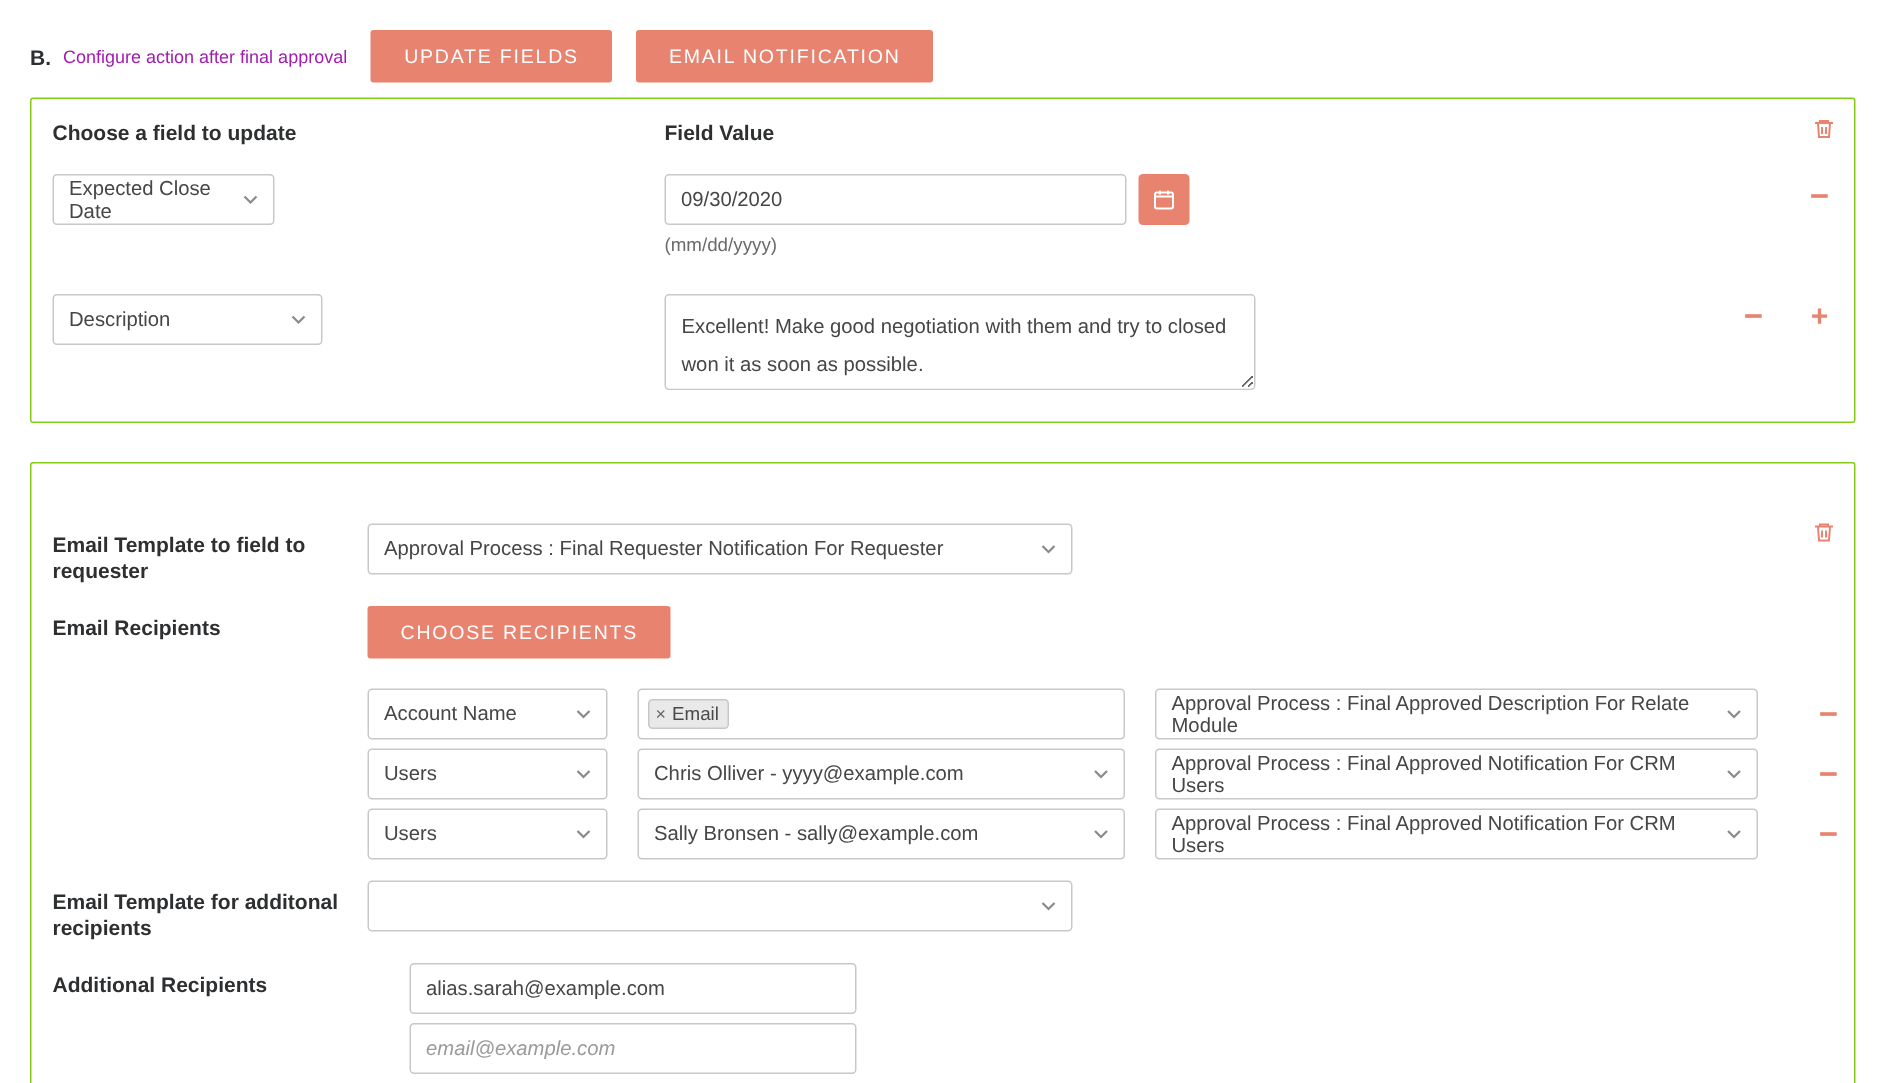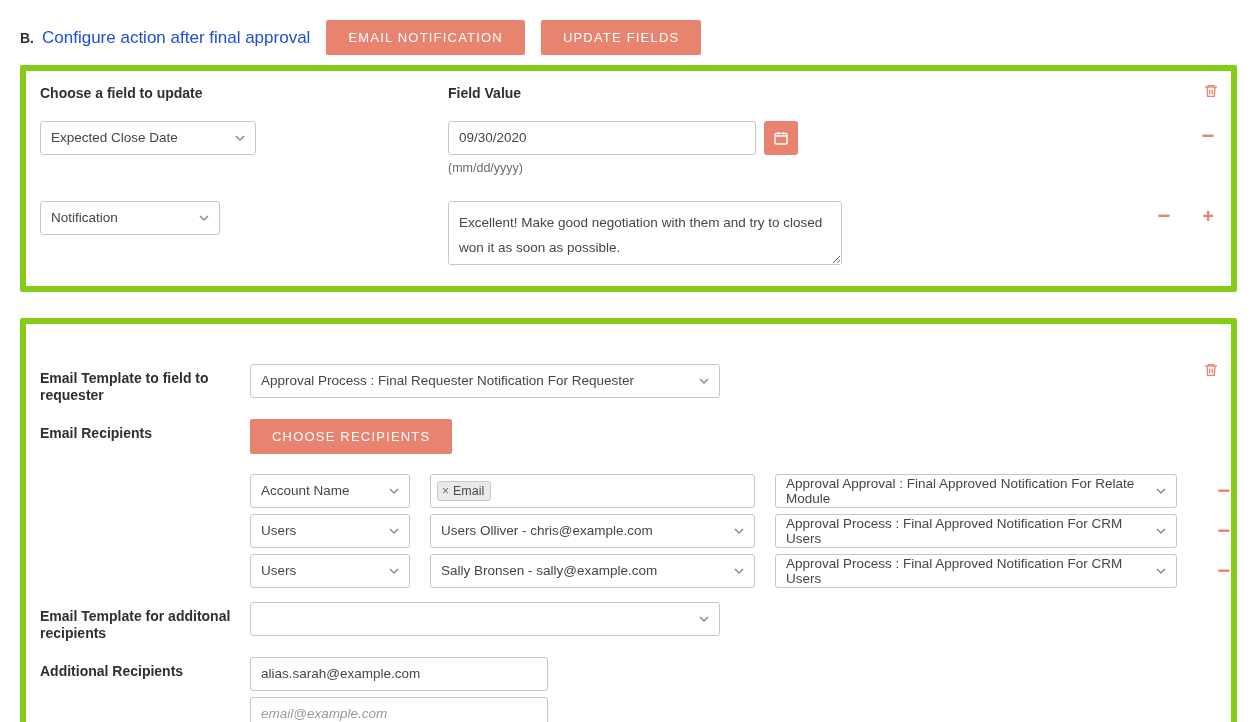"Configure action after final approval" .section-header .title { color: #1d4ed8 -> #a21caf; font-size: 17px -> 12px }
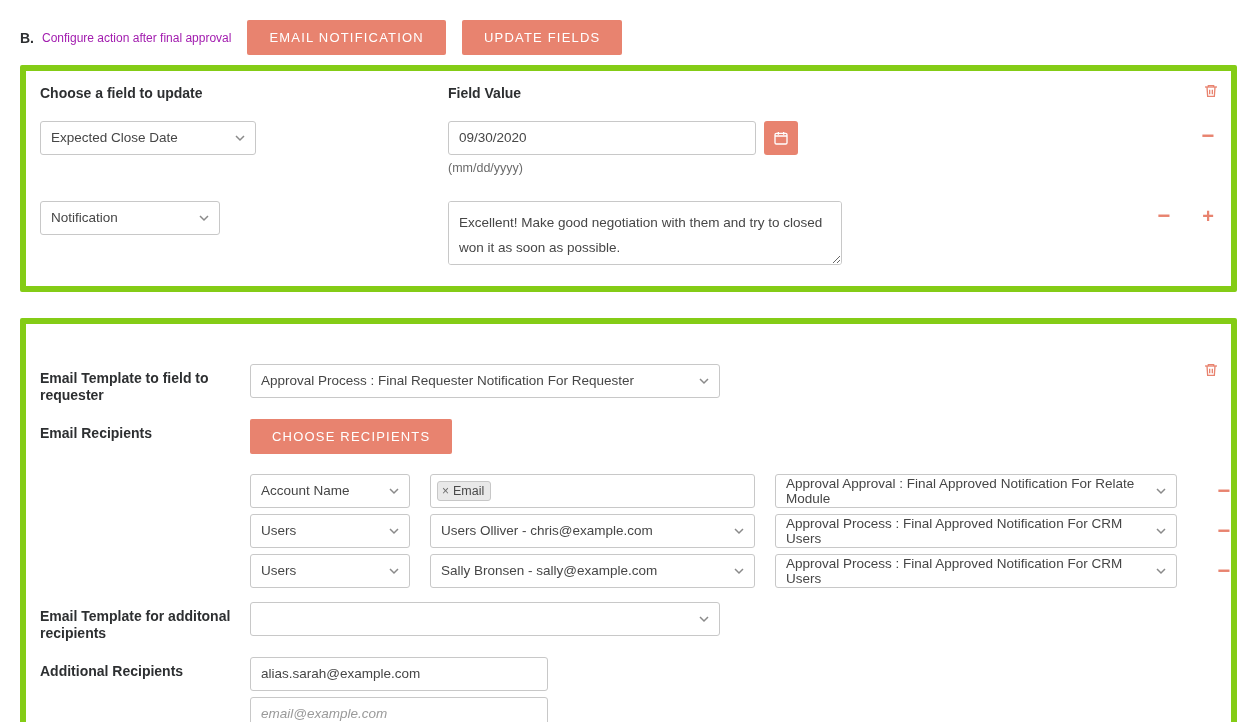"EMAIL NOTIFICATION" button.btn { order: before "UPDATE FIELDS" -> after "UPDATE FIELDS" }
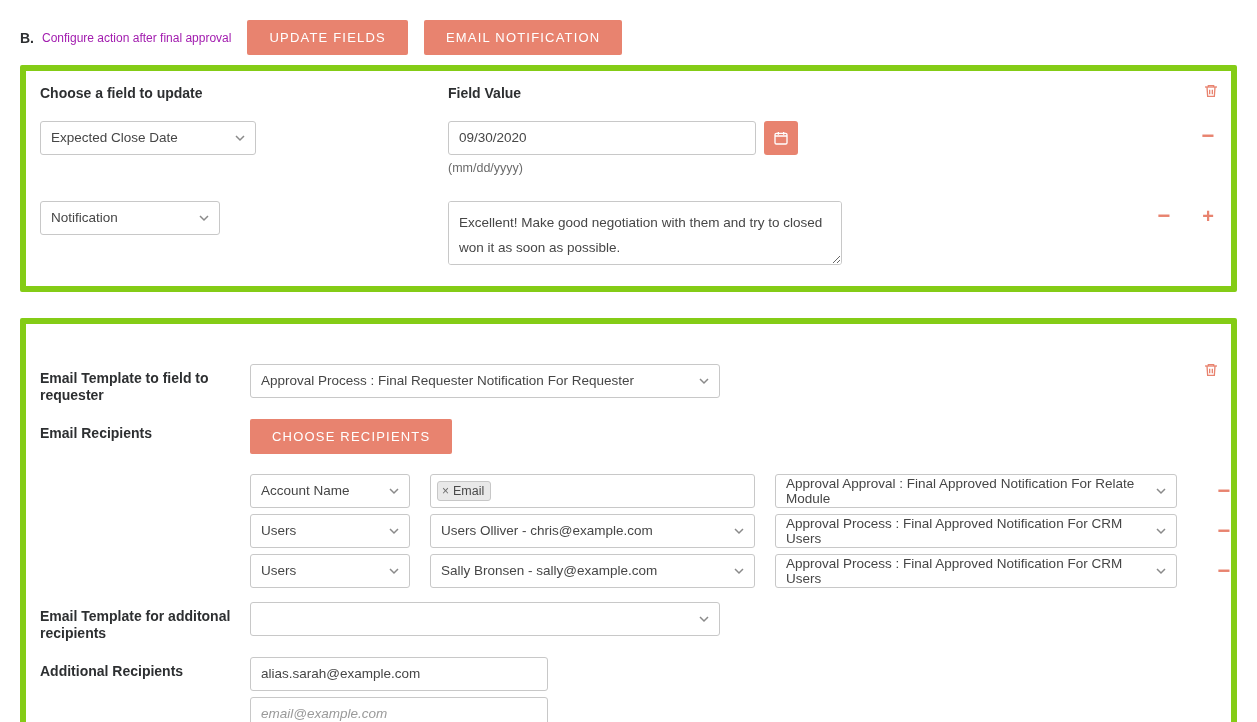"Choose a field to update" .panel { border: 6px solid #84cc16 -> 1px solid #84cc16 }
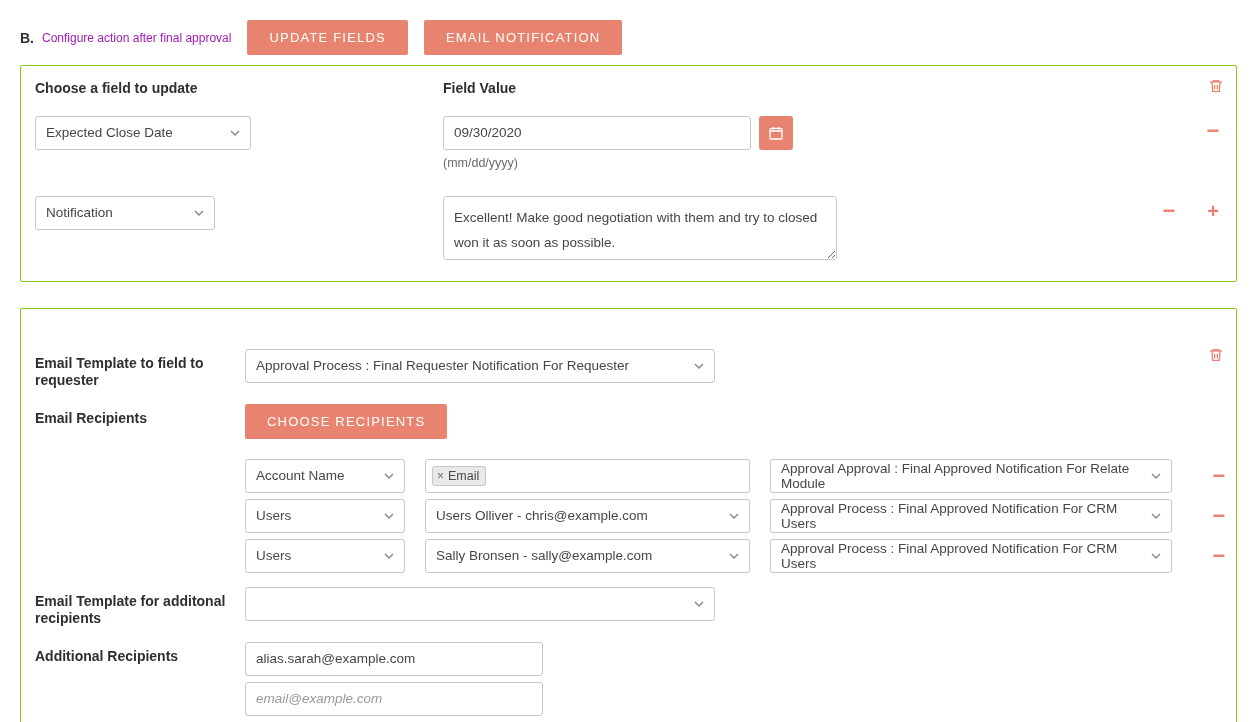"Expected Close Date" div.select { width: 216px -> 148px }
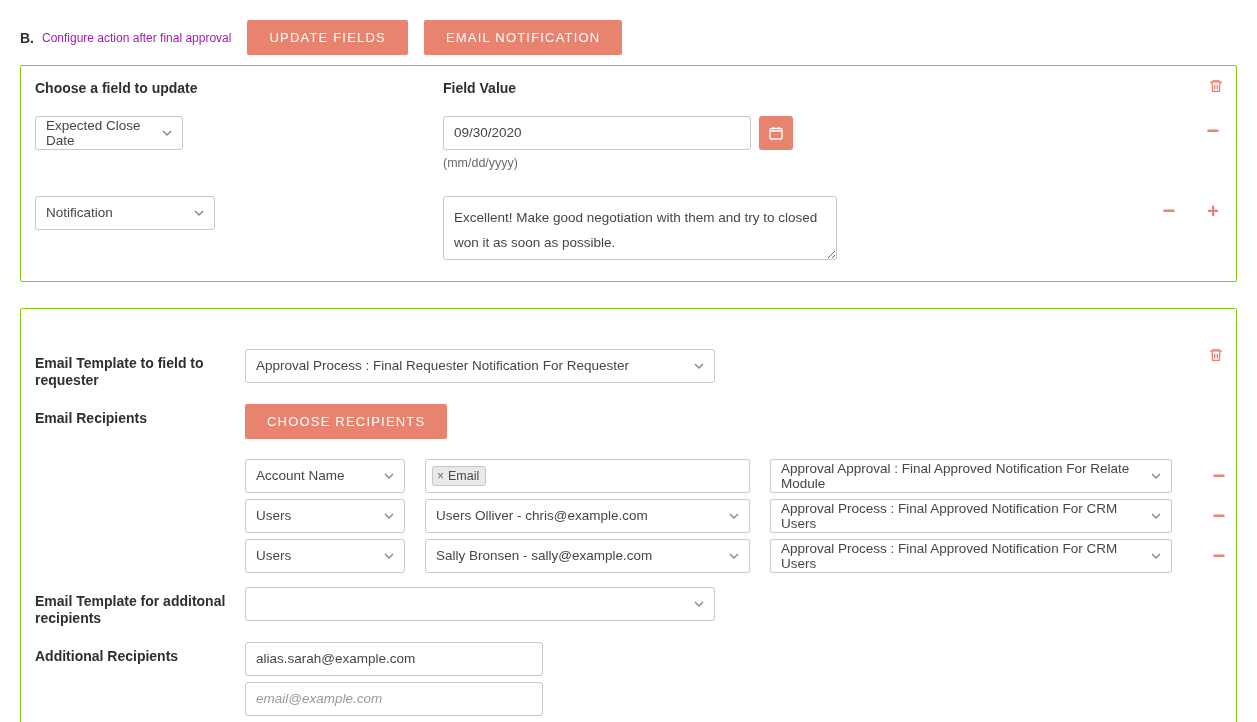"Notification" span { text: Notification -> Description }
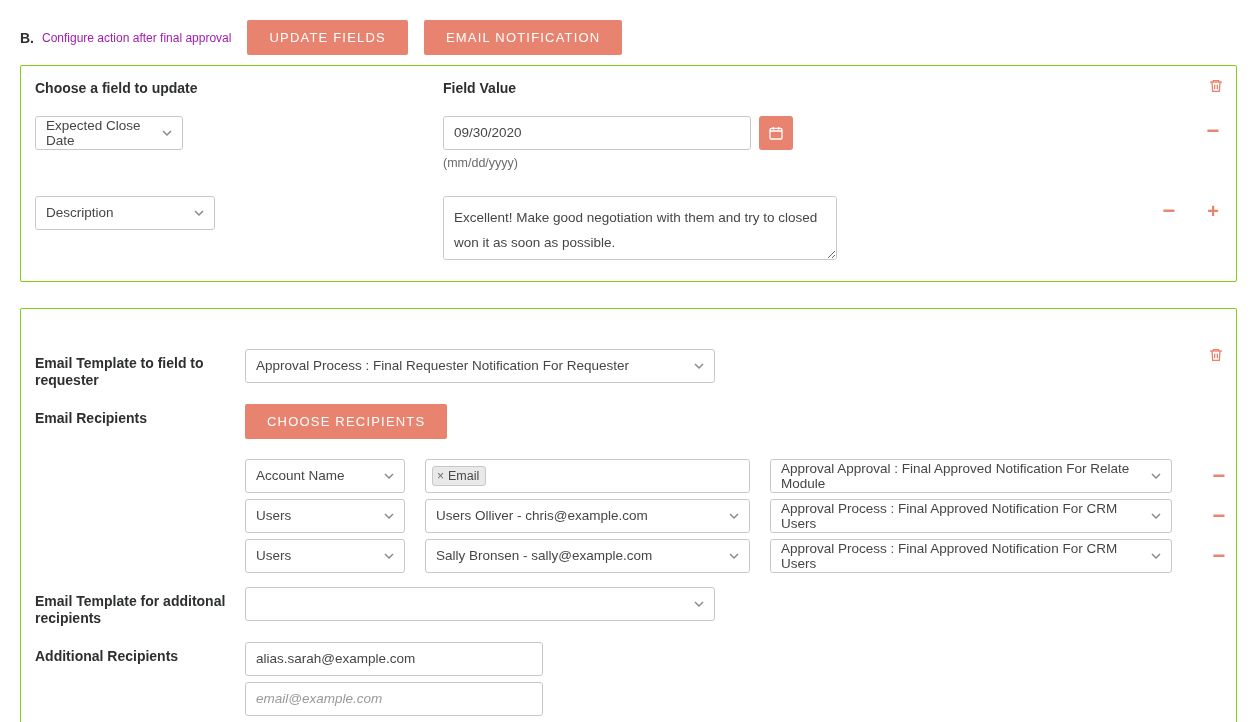"Approval Approval : Final Approved" span { text: Approval : Final Approved Notification -> Process : Final Approved Description }
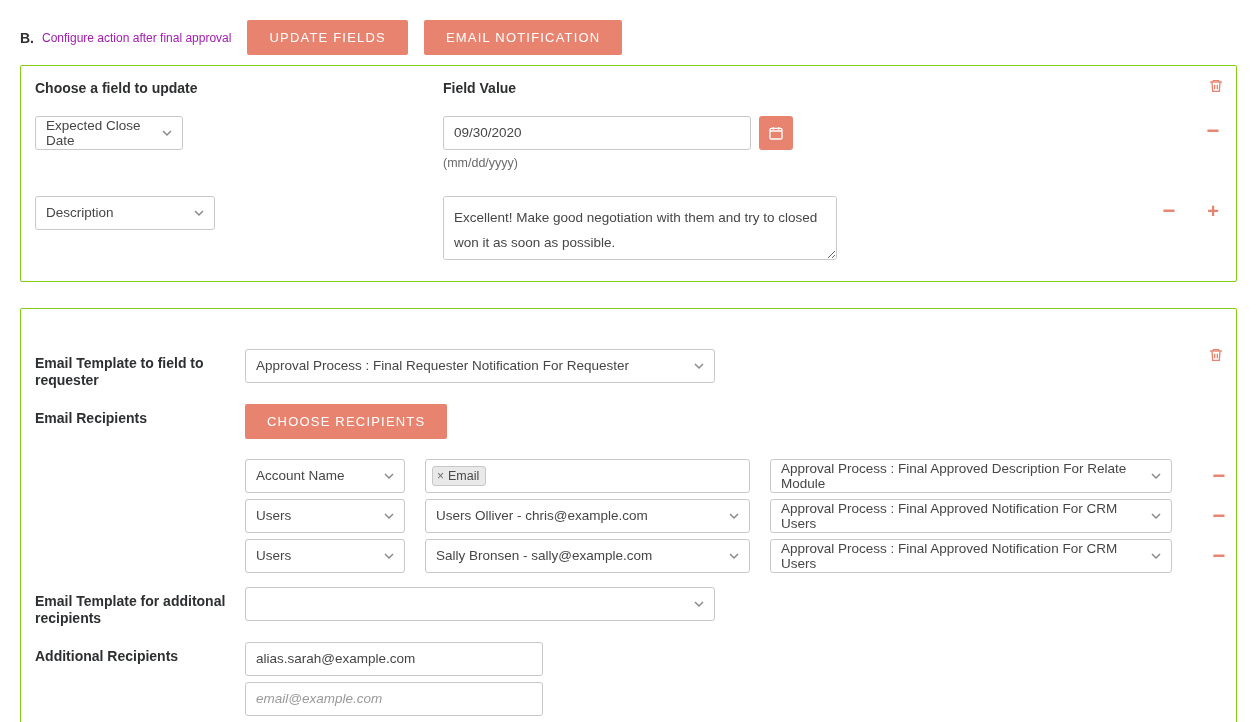"Users Olliver - chris@example.com" span { text: Users Olliver - chris@example.com -> Chris Olliver - yyyy@example.com }
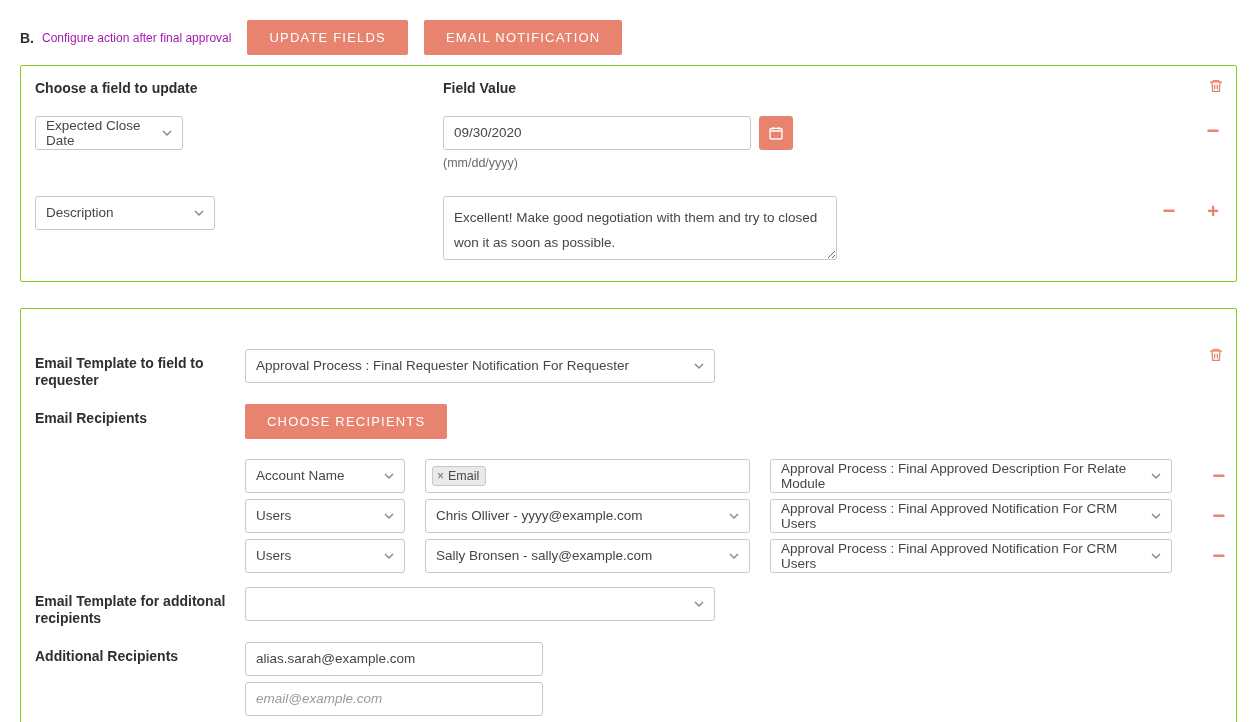"alias.sarah@example.com" .additional-inputs .text-input { margin-left: none -> 28px }
